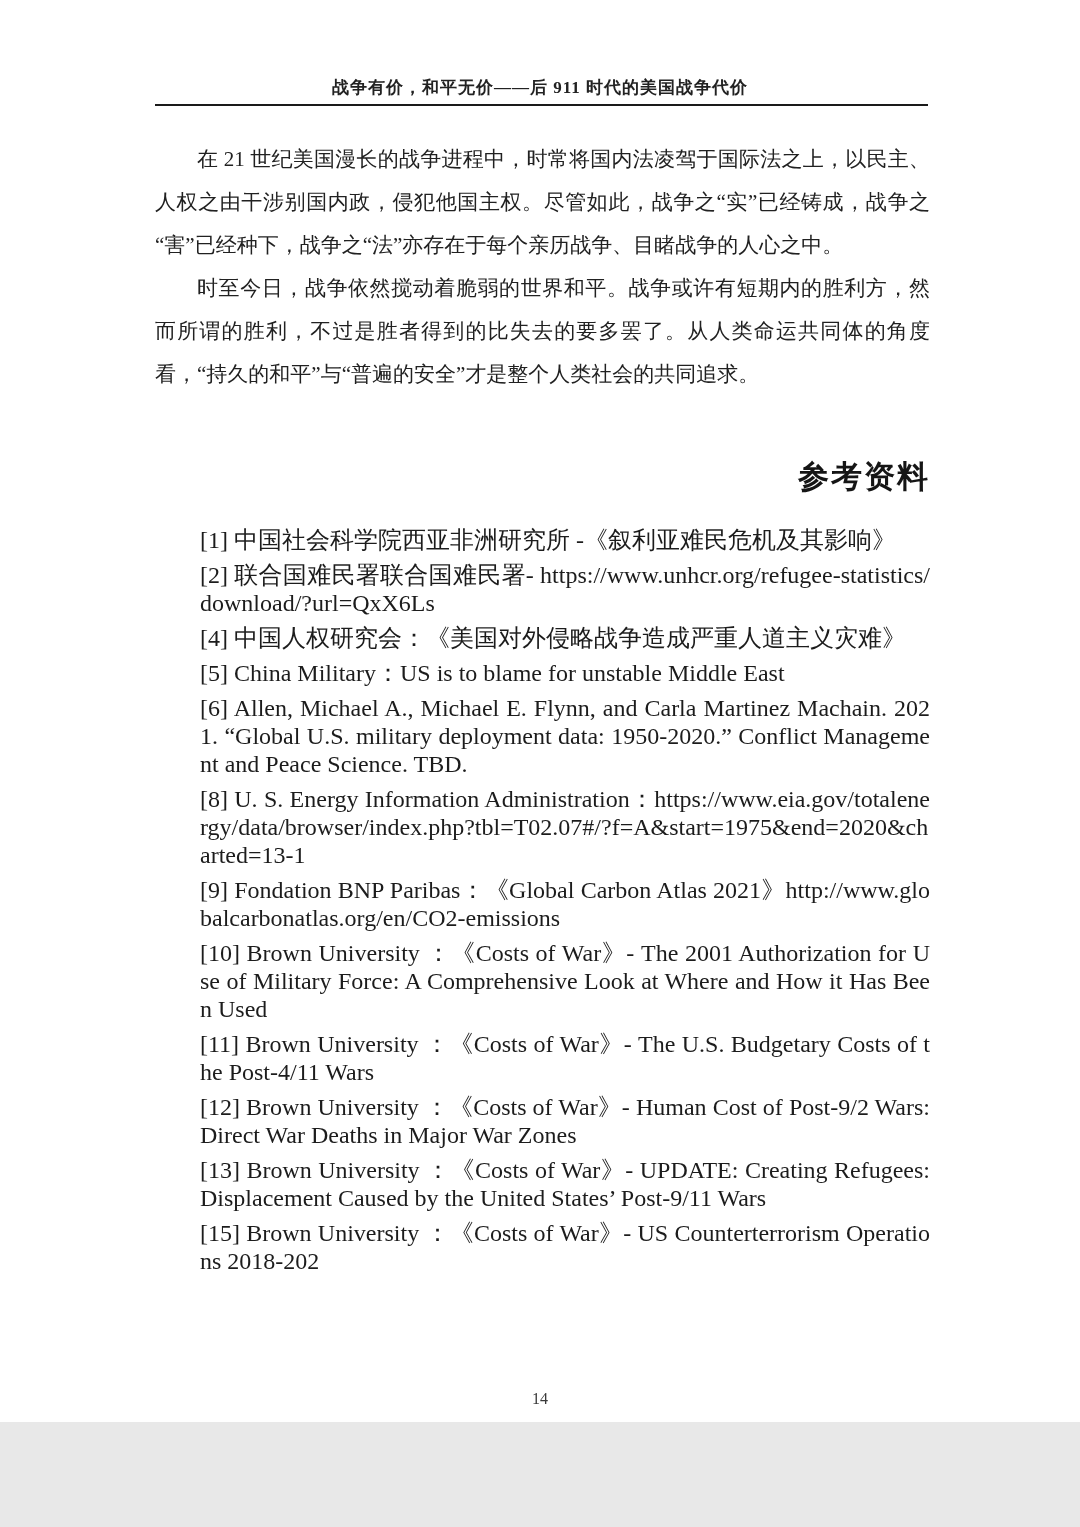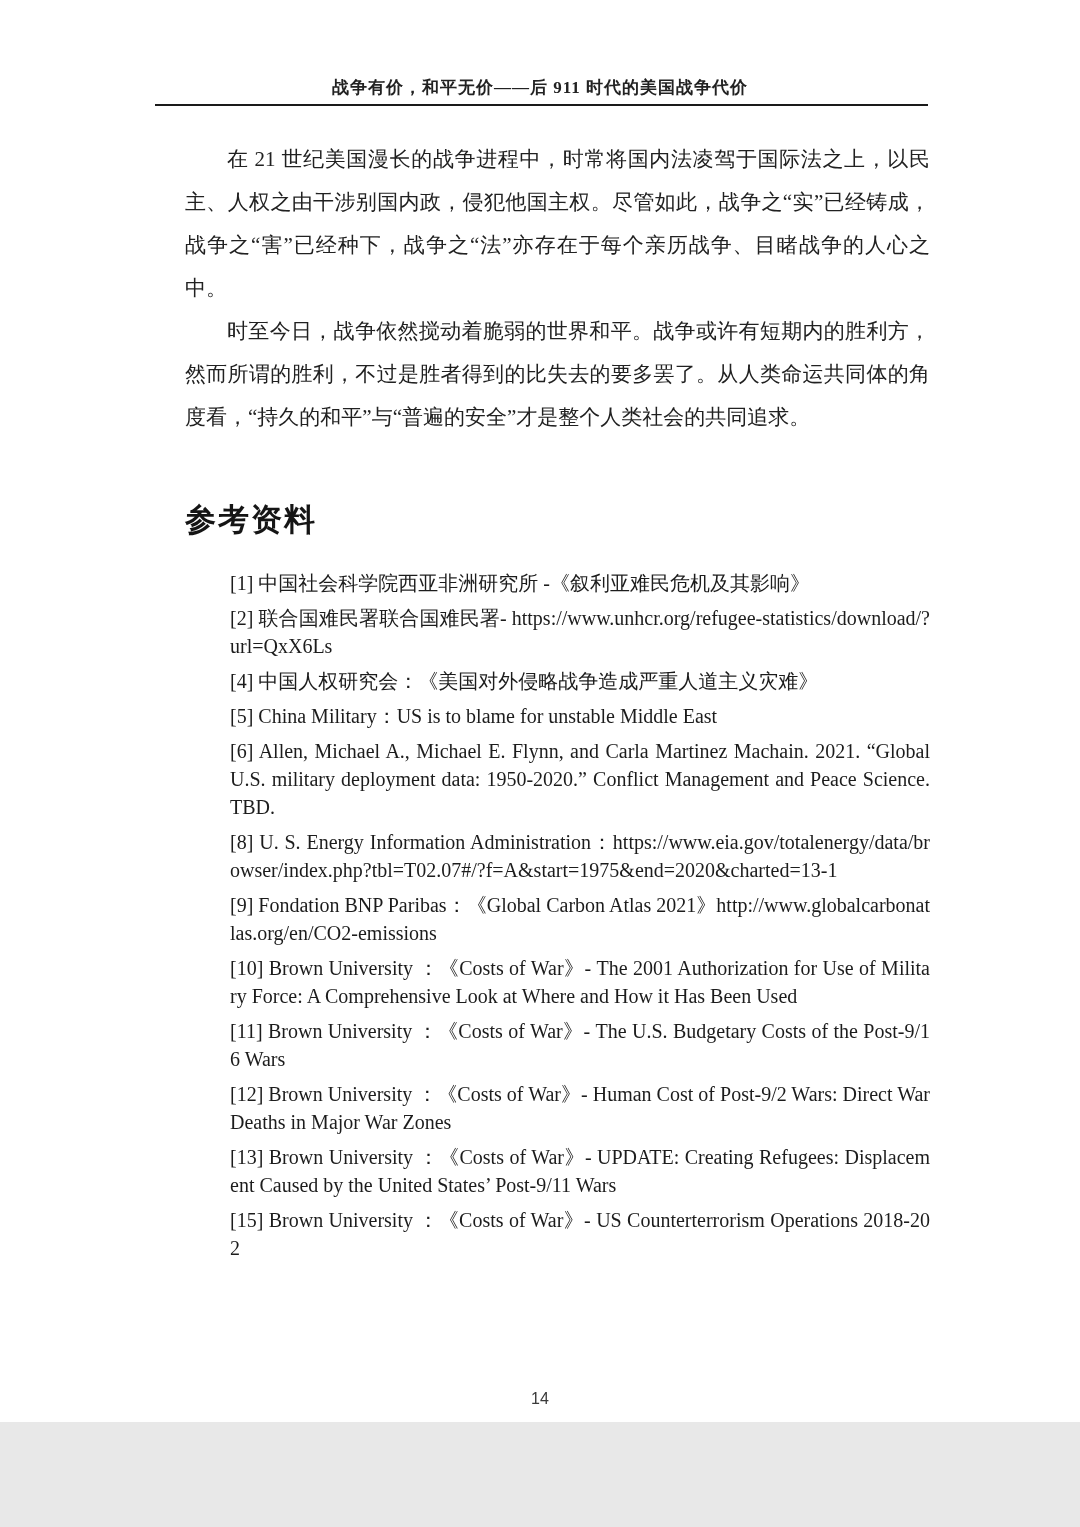"在 21" .content { margin-left: 30px -> none }
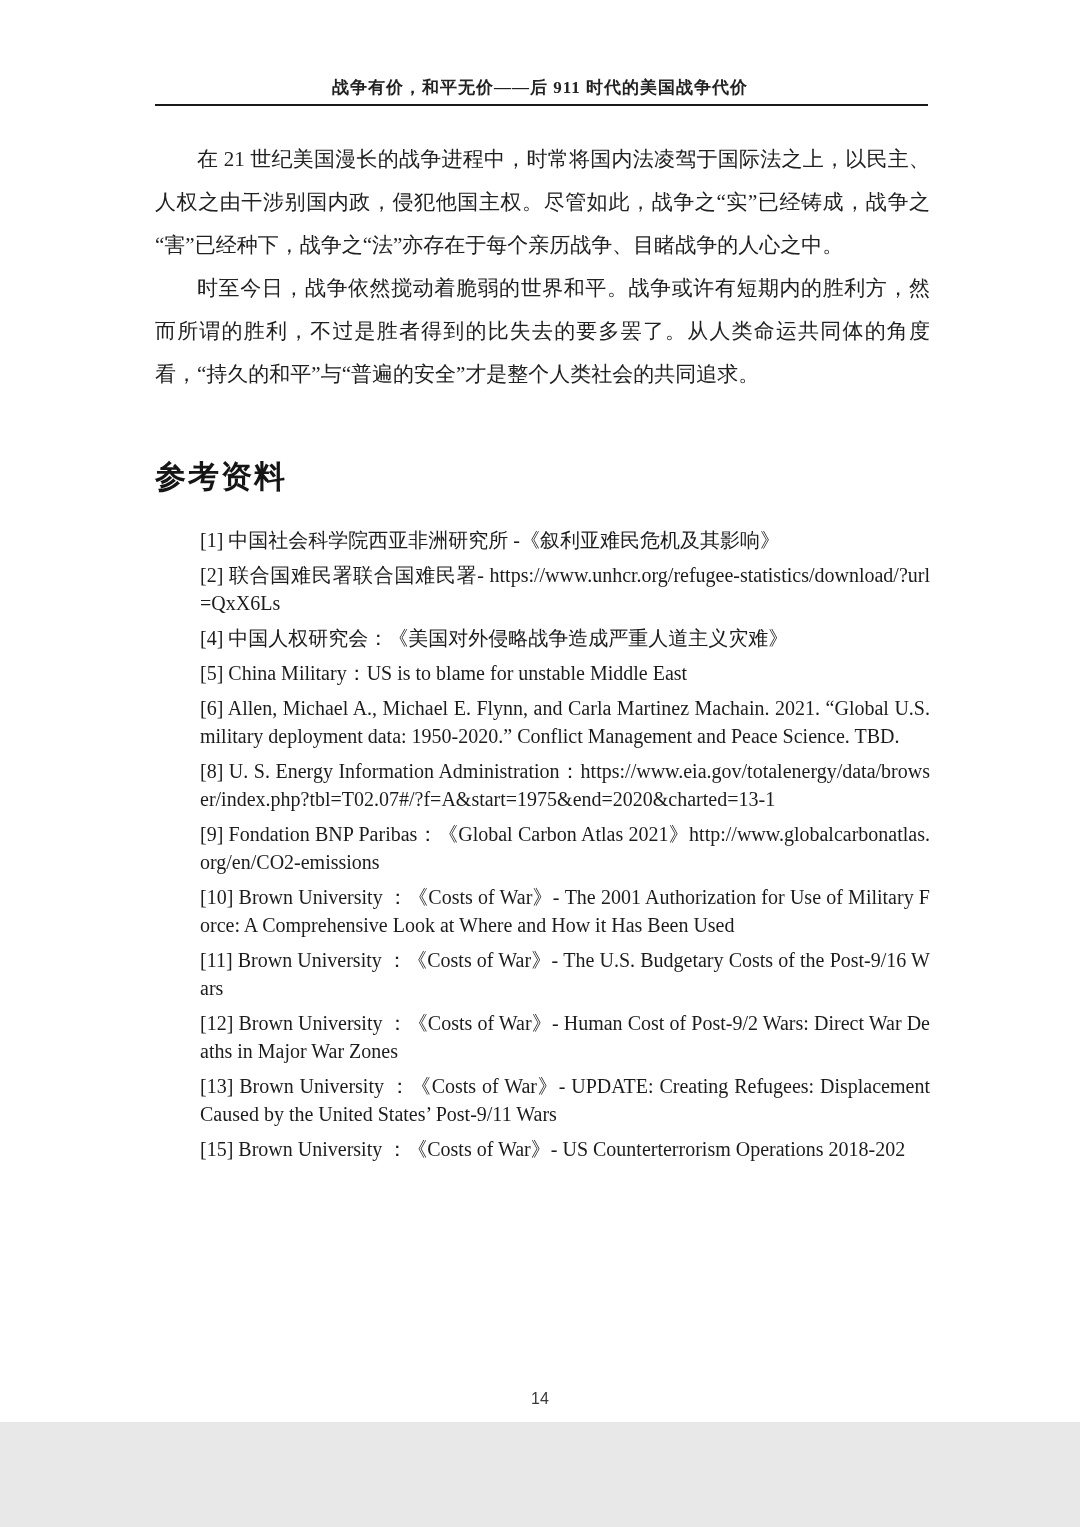"参考资料" .references-heading { text-align: none -> right }
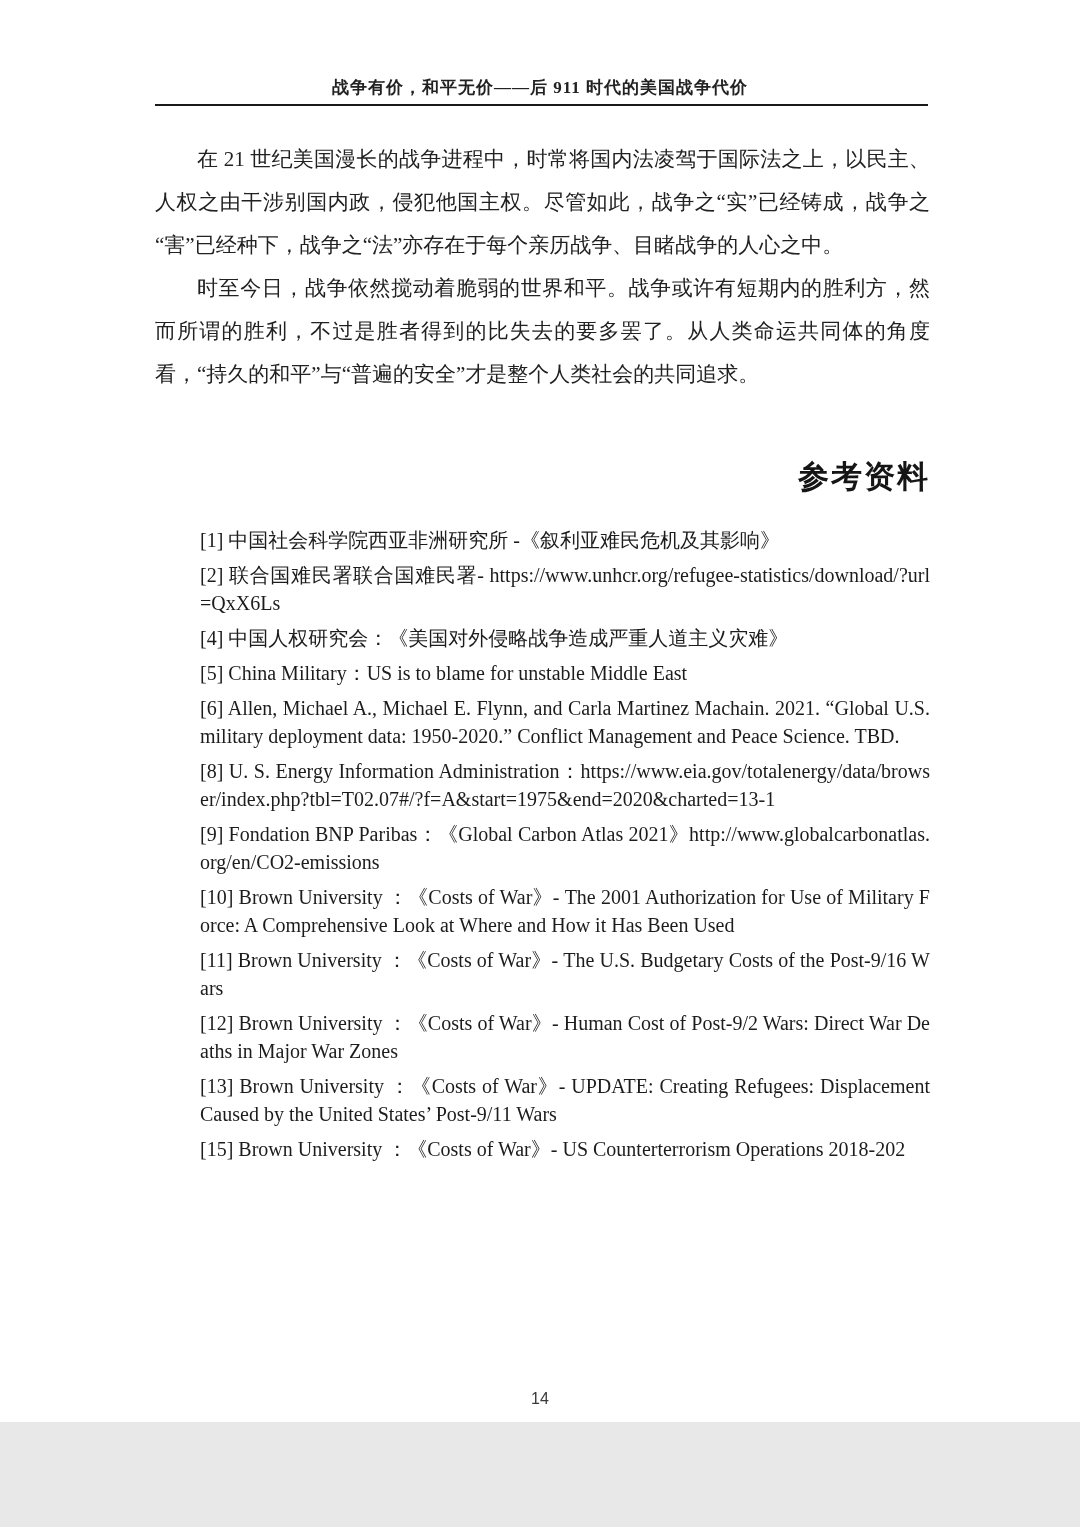"[1] 中国社会科学院西亚非洲研究所 -《叙利亚难民危机及其影响》" .reference-list { font-size: 20px -> 24px }
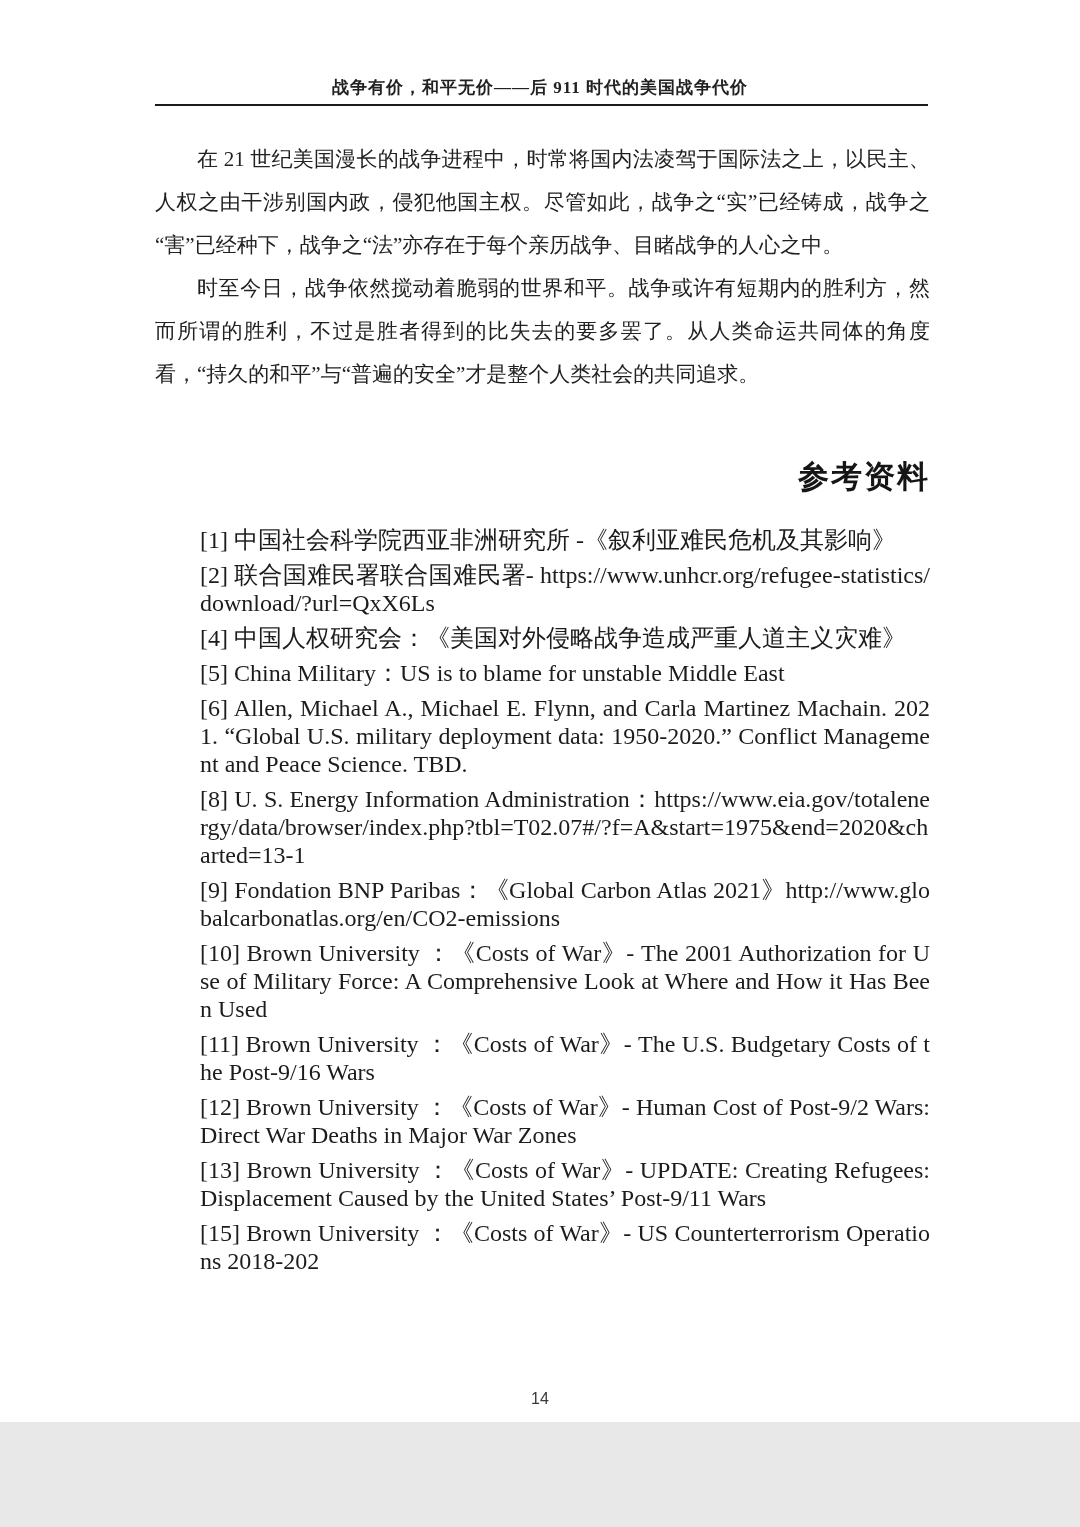"[11] Brown University ：《Costs of" div.reference-item { text: Post-9/16 -> Post-4/11 }
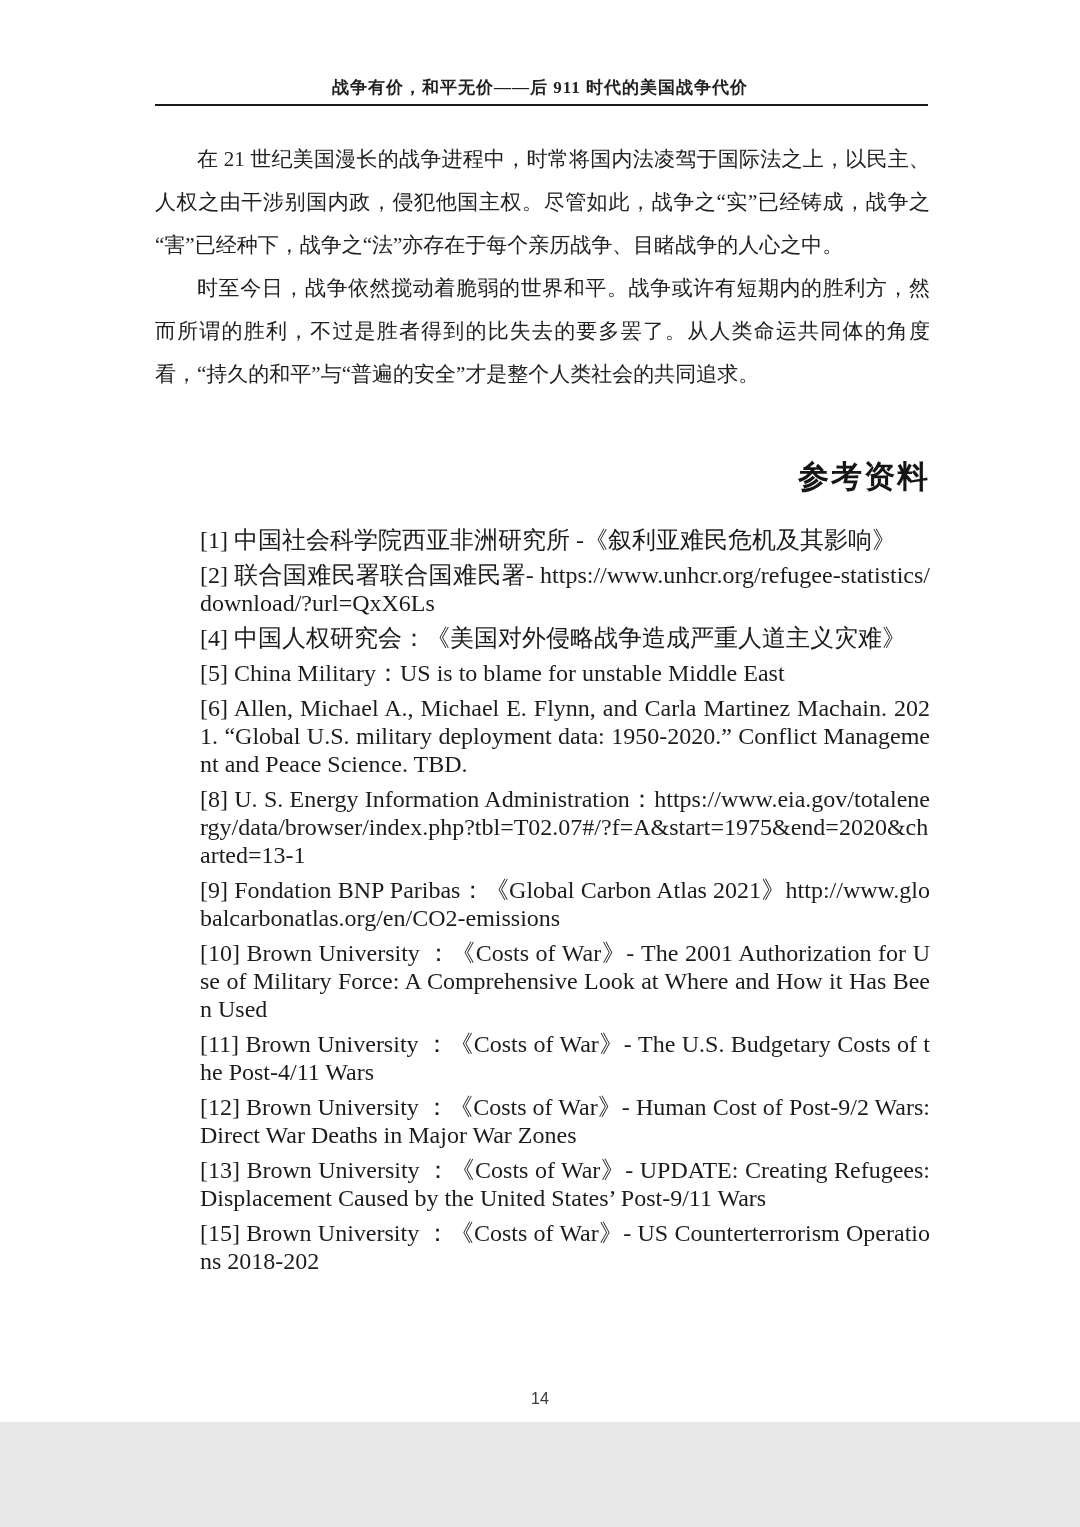"14" .page-number { font-family: Liberation Sans, sans-serif -> Liberation Serif, serif }
